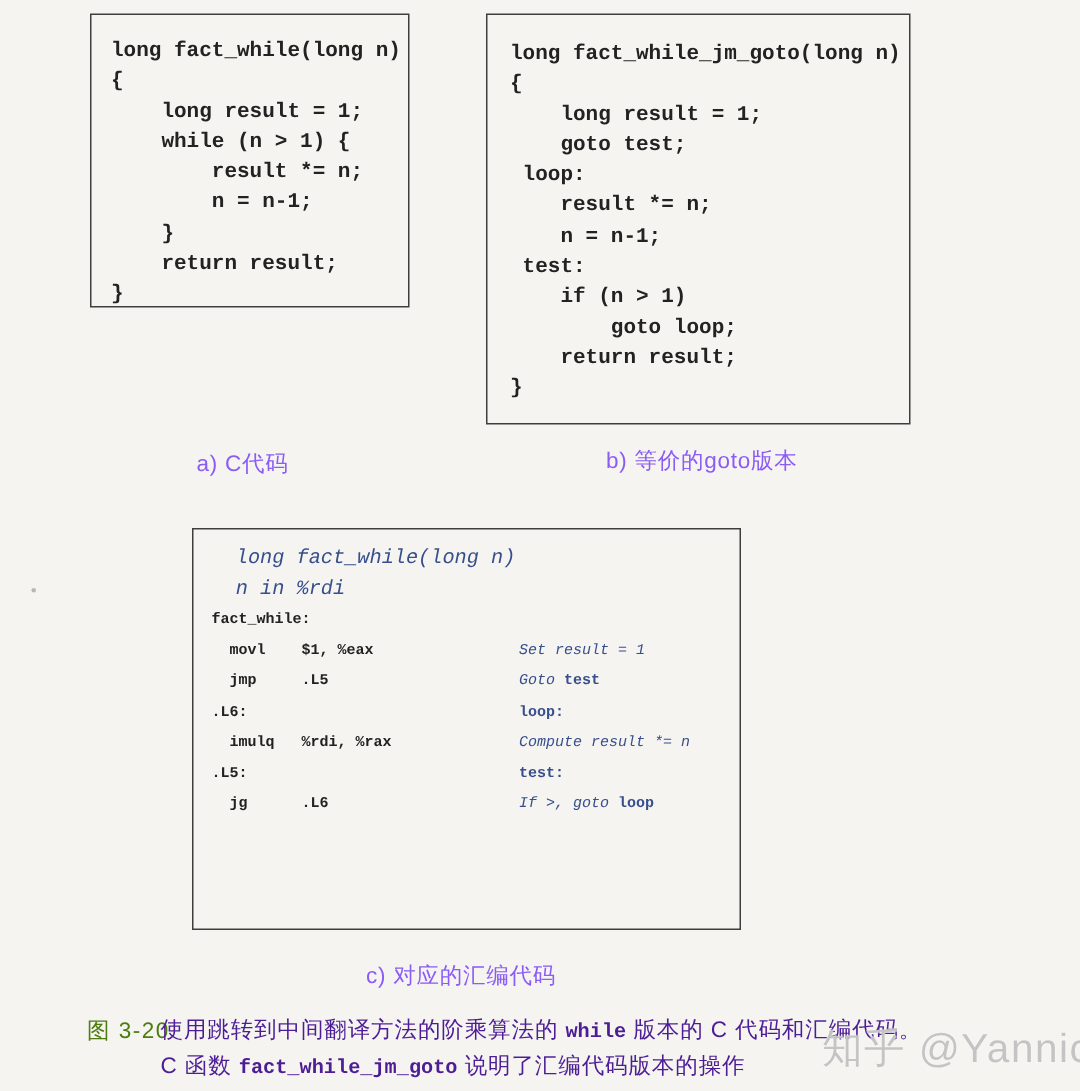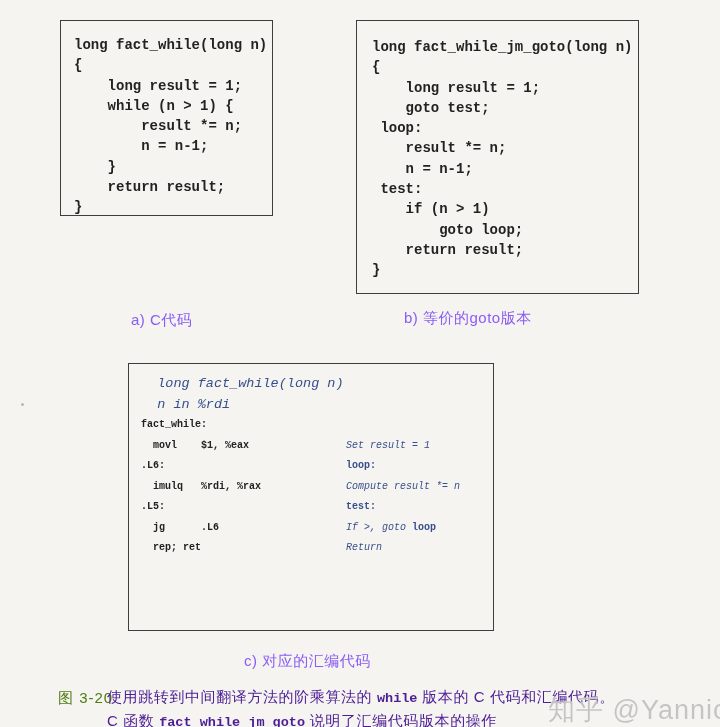"long fact_while(long n)" .page { top: 12px -> 1px }
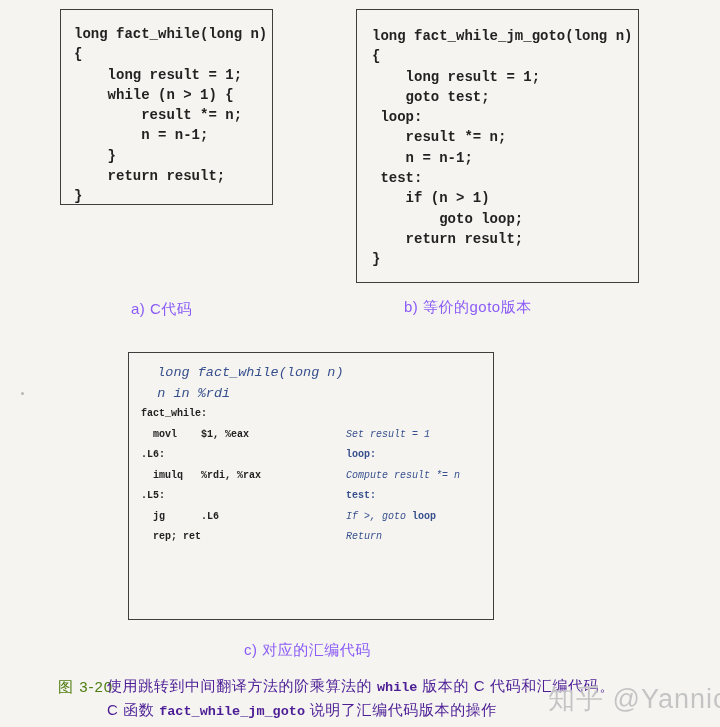"long fact_while_jm_goto(long n)" #box-b { margin-left: 32px -> none }
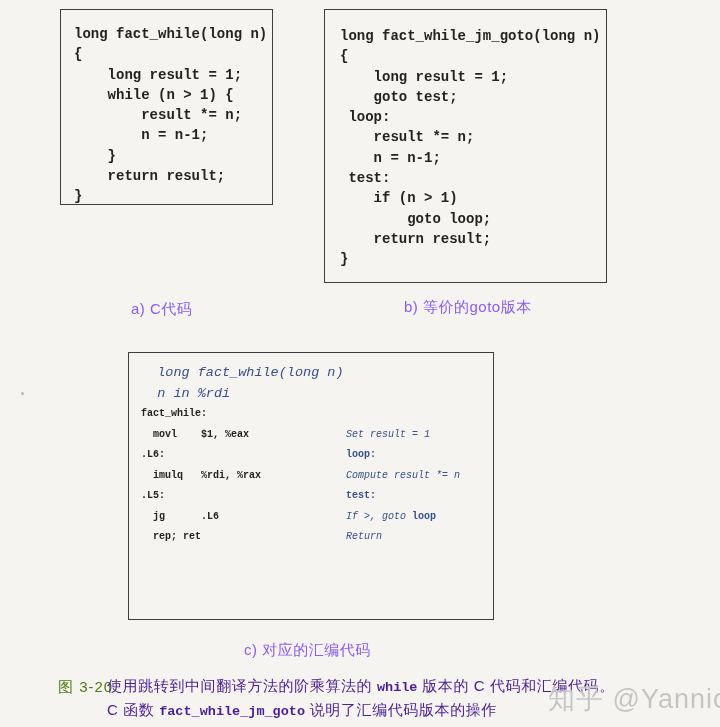"jmp .L5 Goto test" div.asm-line { html: none -> <div><span> jmp .L5</span><span>Goto </span><span>test</span></div> }
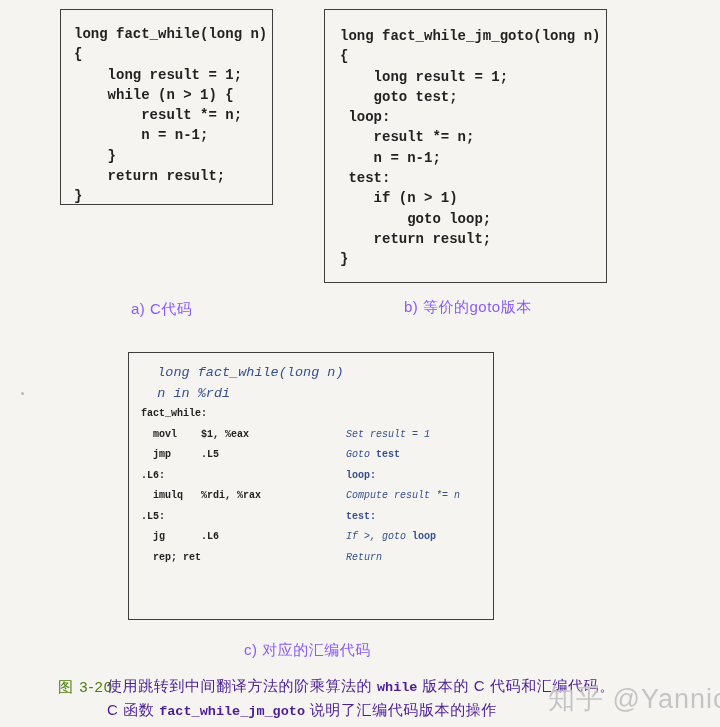"rep; ret Return" div.asm-line { html: <div><span> rep; ret</span><span>Return</span><span></span></div> -> none }
